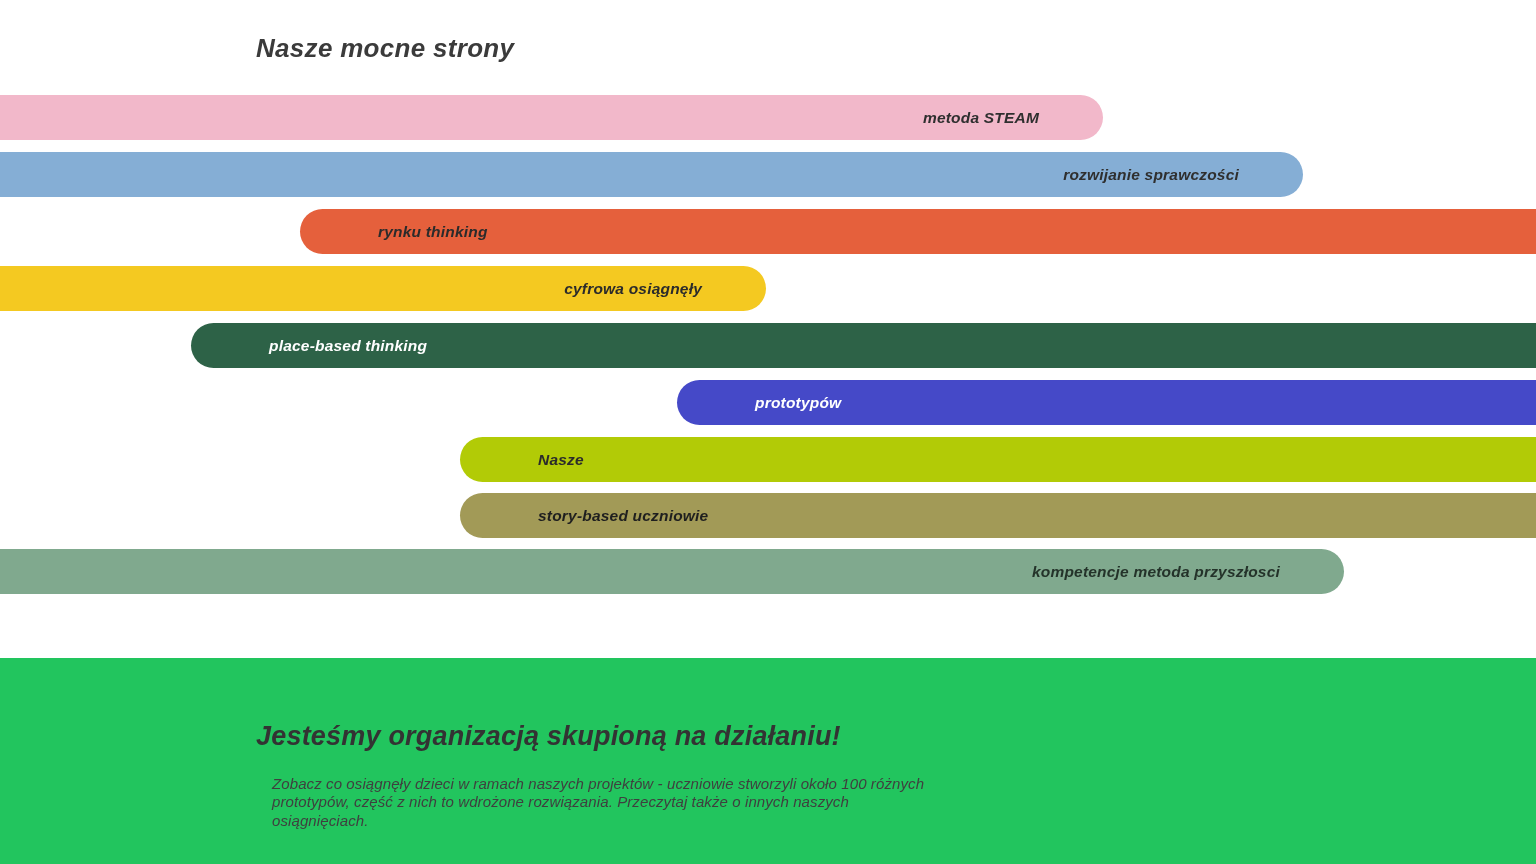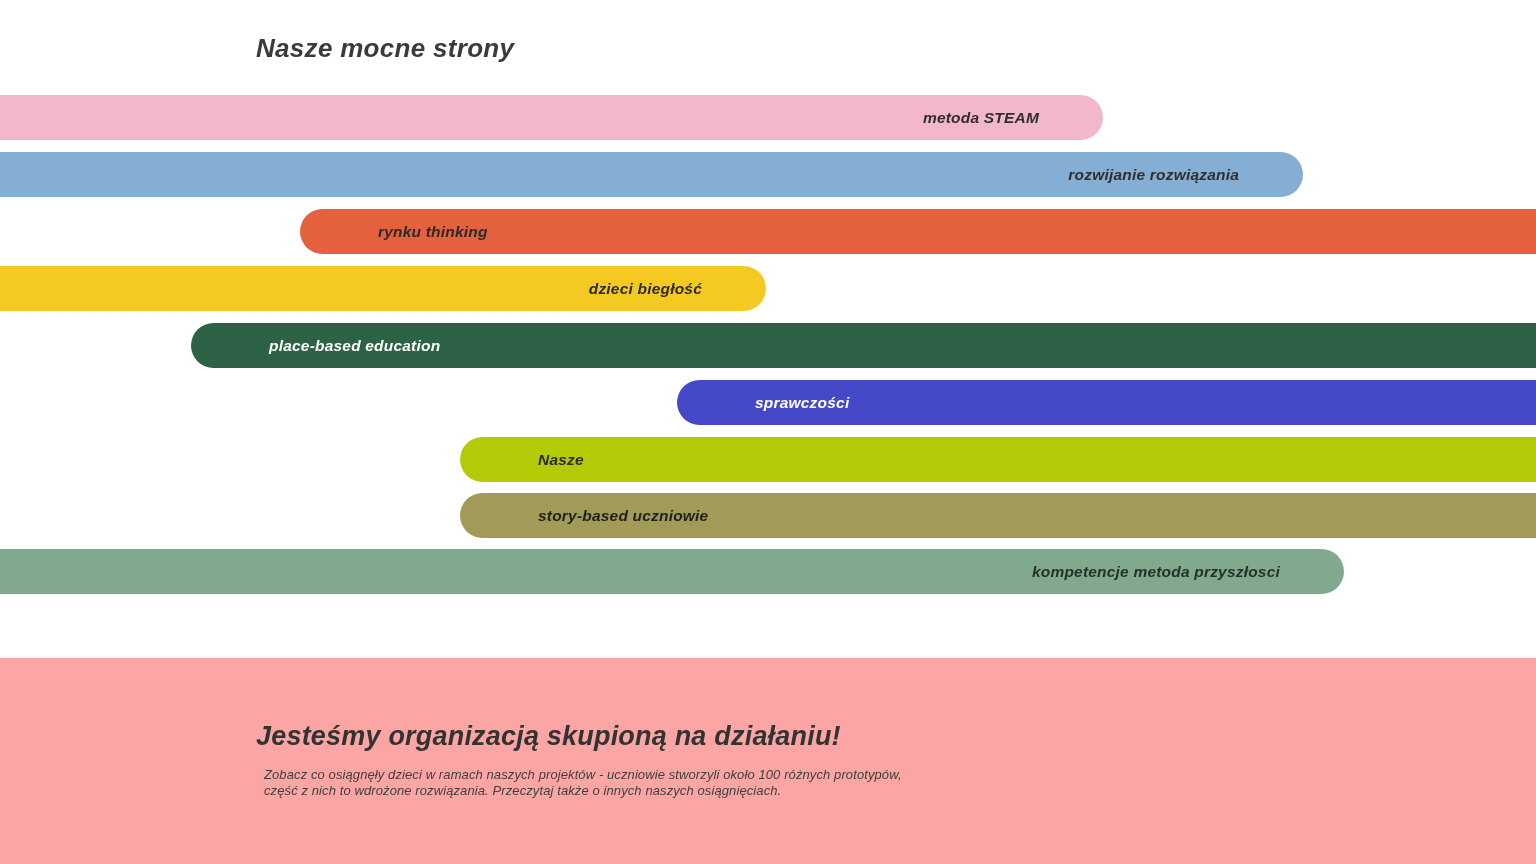"rozwijanie rozwiązania" span { text: rozwiązania -> sprawczości }
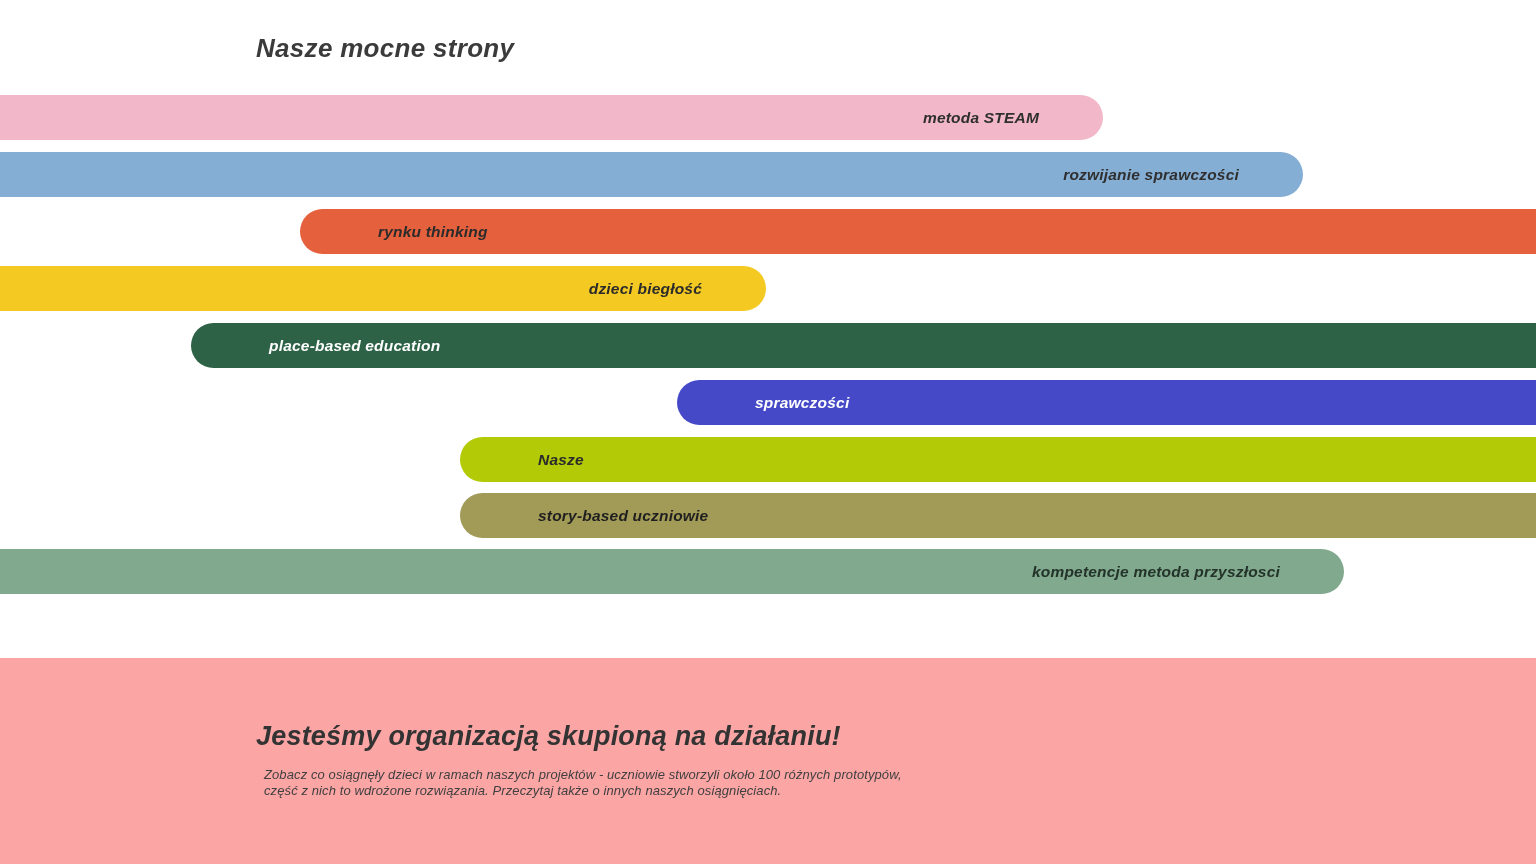"dzieci biegłość" span { text: dzieci biegłość -> cyfrowa osiągnęły }
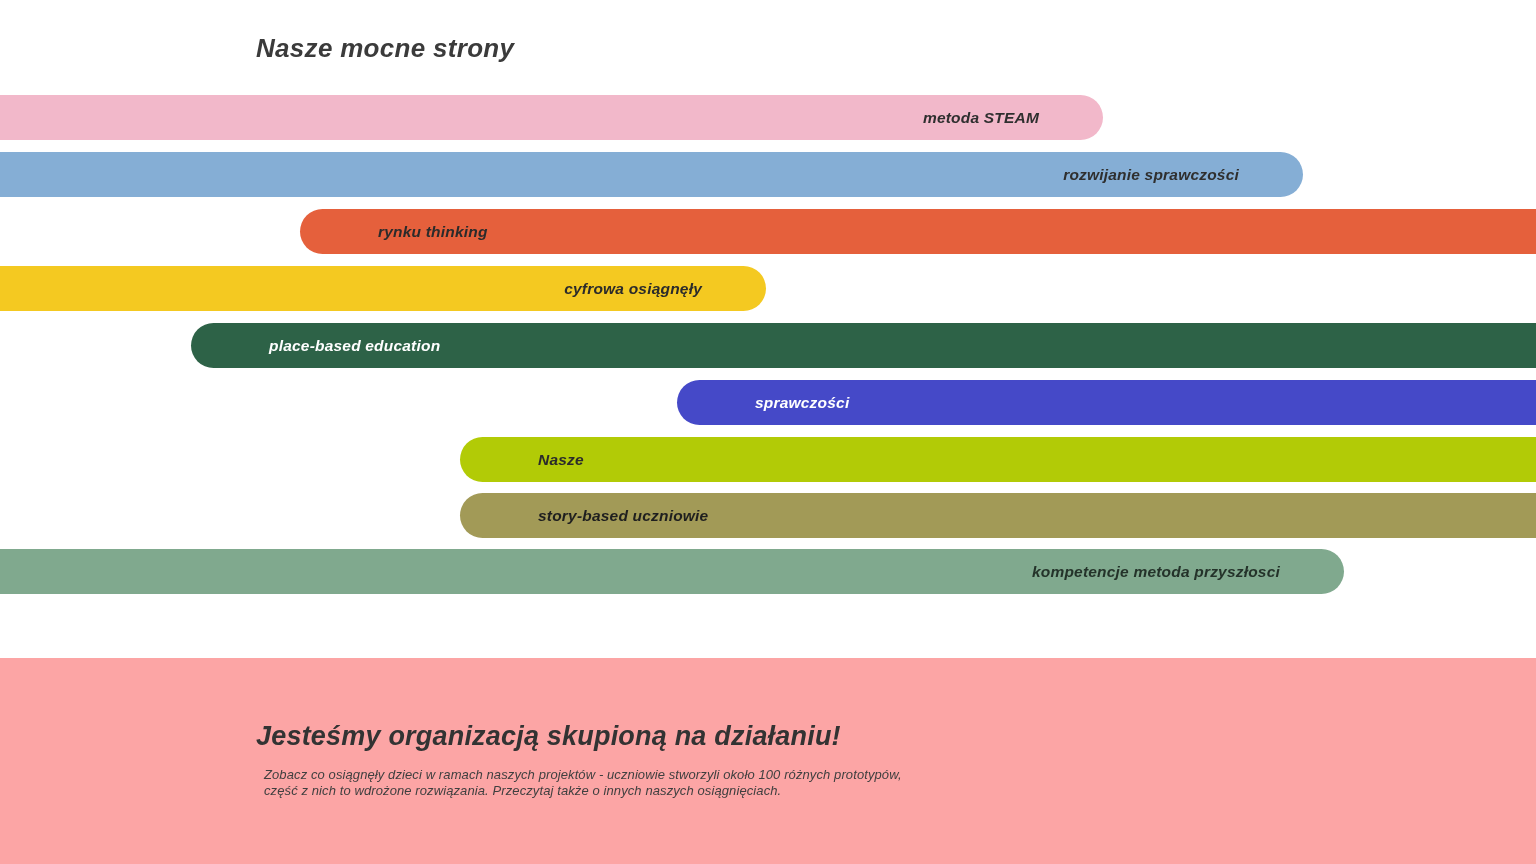"place-based education" span { text: education -> thinking }
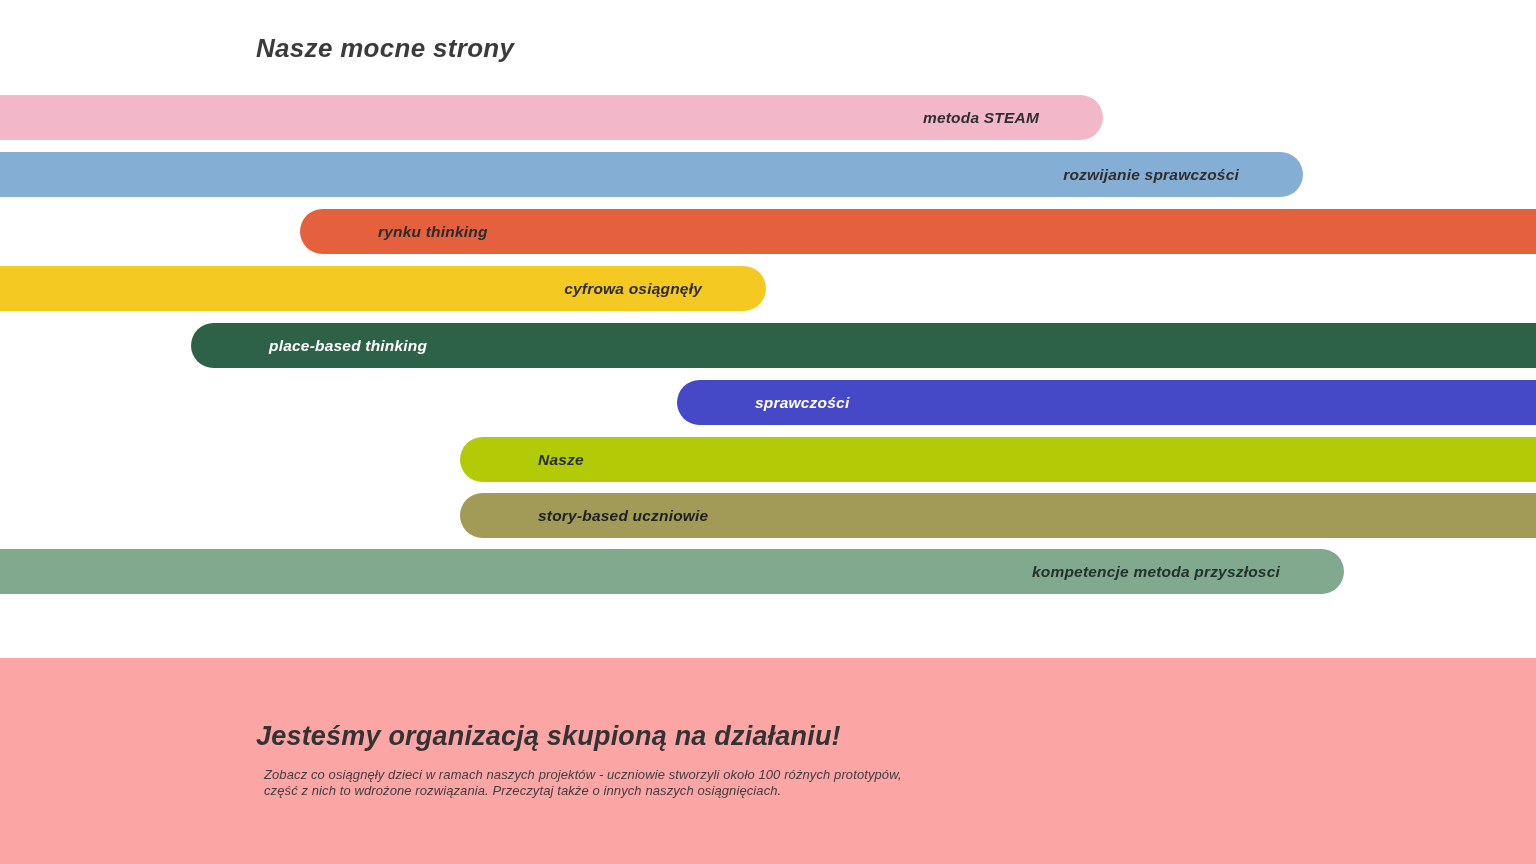"sprawczości" span { text: sprawczości -> prototypów }
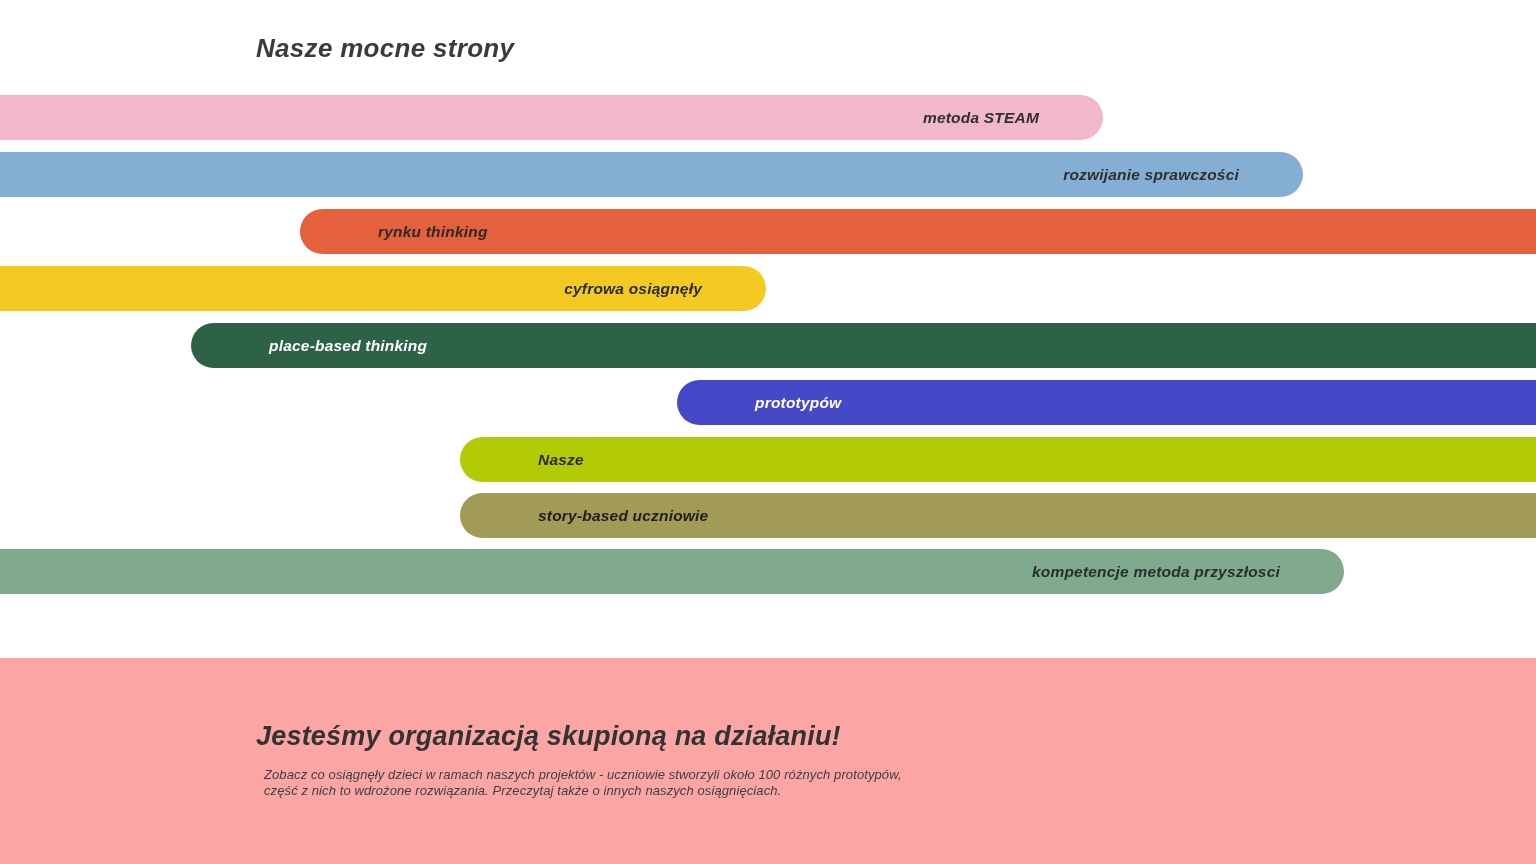"Jesteśmy organizacją skupioną na" section.cta-section { background: #fca5a5 -> #22c55e }
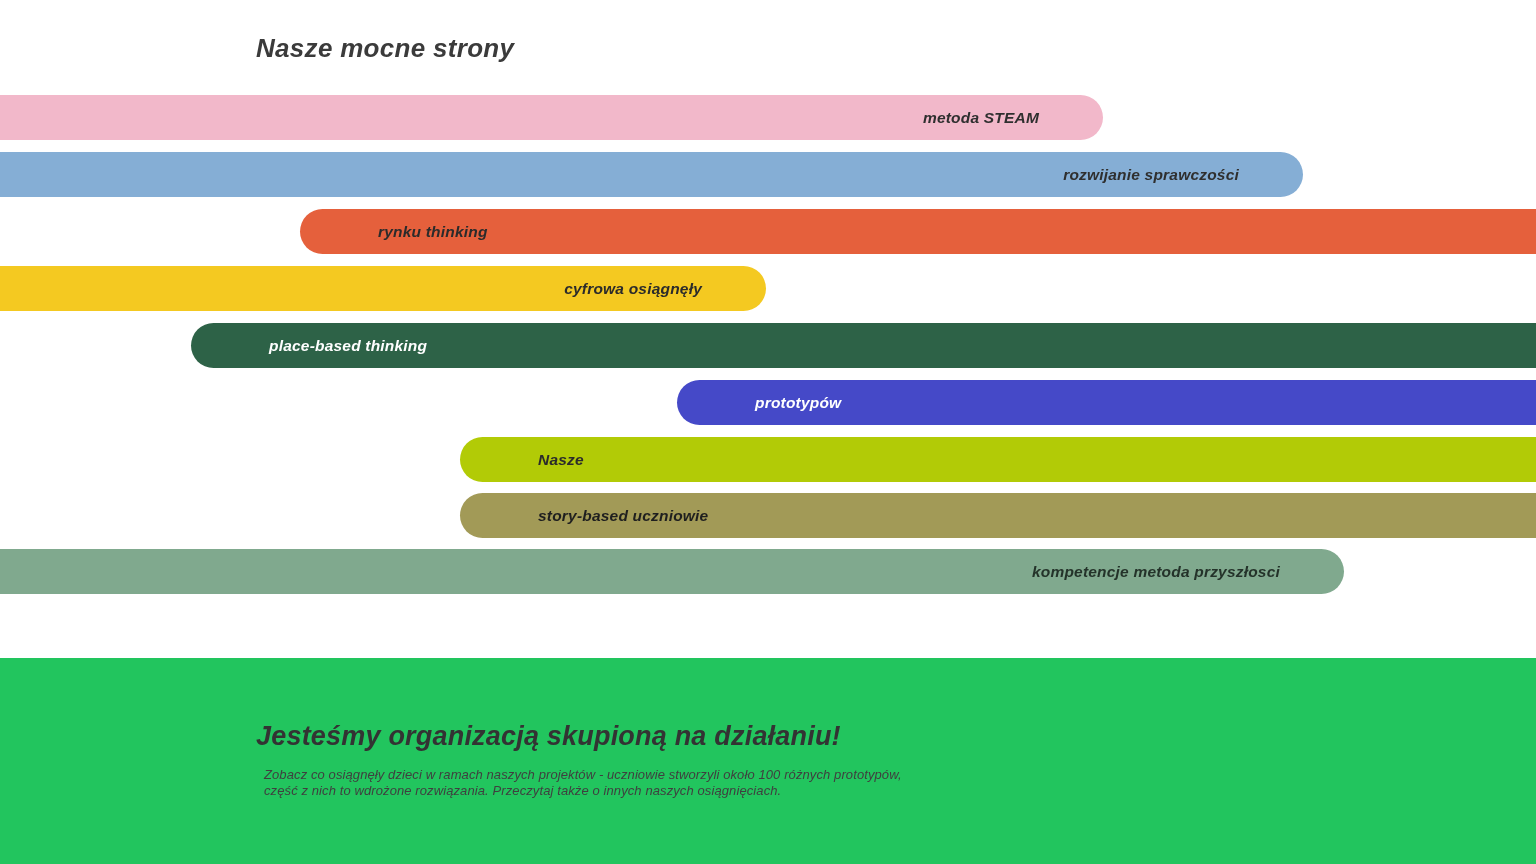"Zobacz co osiągnęły dzieci w" .cta-body { font-size: 13px -> 15px; margin: 8px -> 16px }
